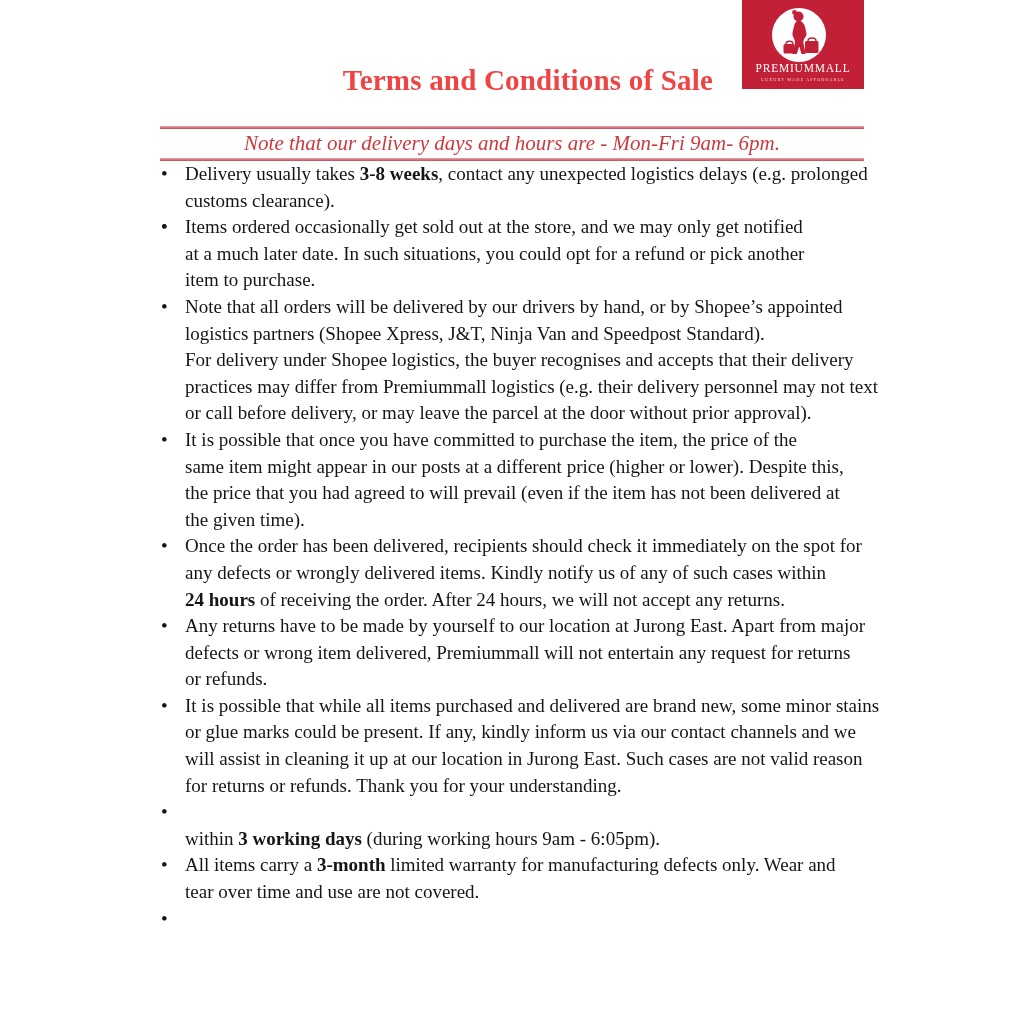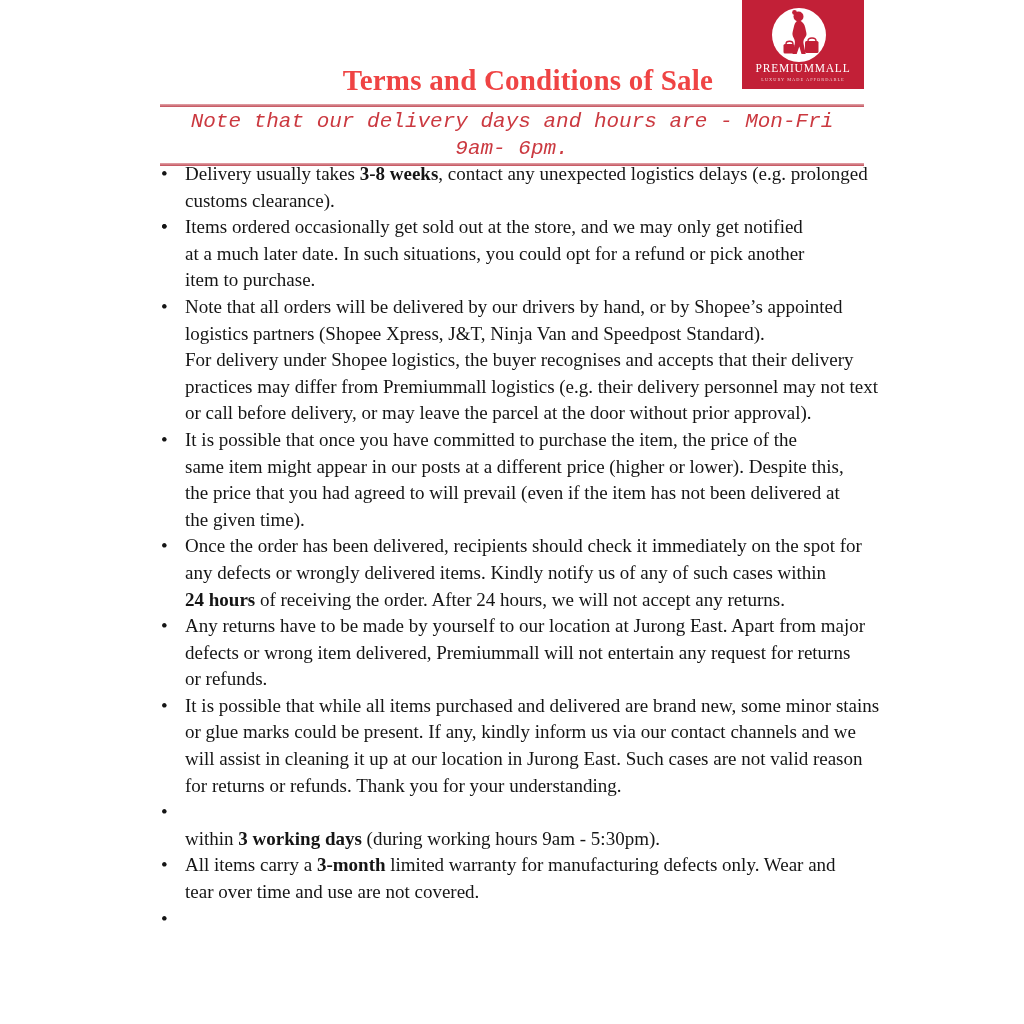"Note that our delivery days" .note { font-family: Liberation Mono, monospace -> none; top: 104px -> 126px }
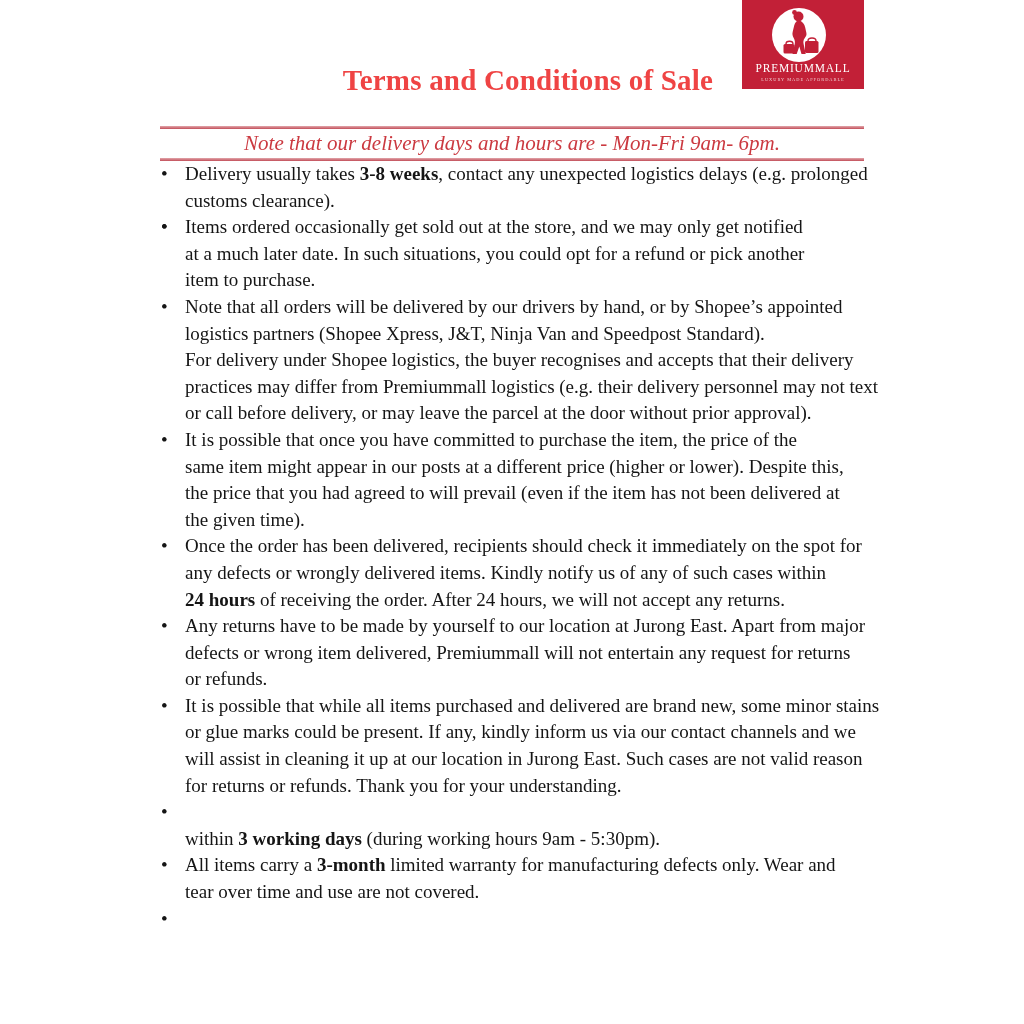"(during working hours 9am -" span { text: 5:30pm -> 6:05pm }
